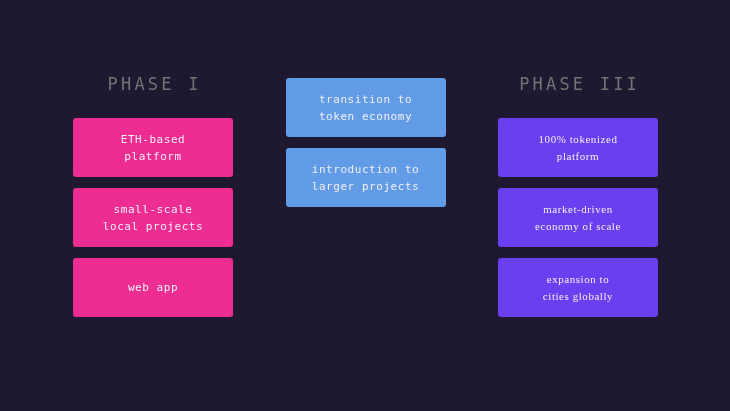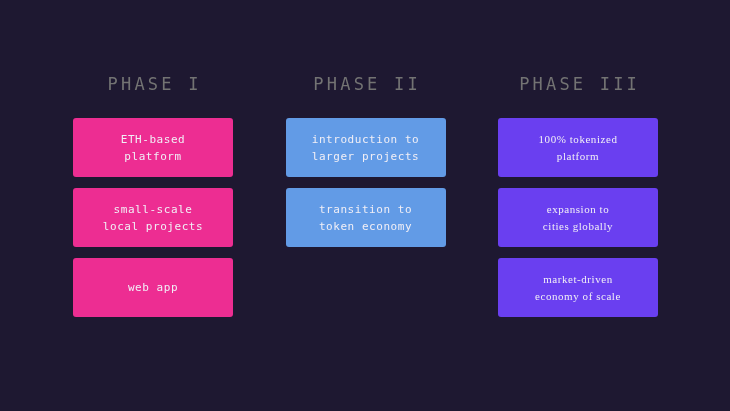"PHASE II" div.phase-title { html: <div>PHASE II</div> -> none }
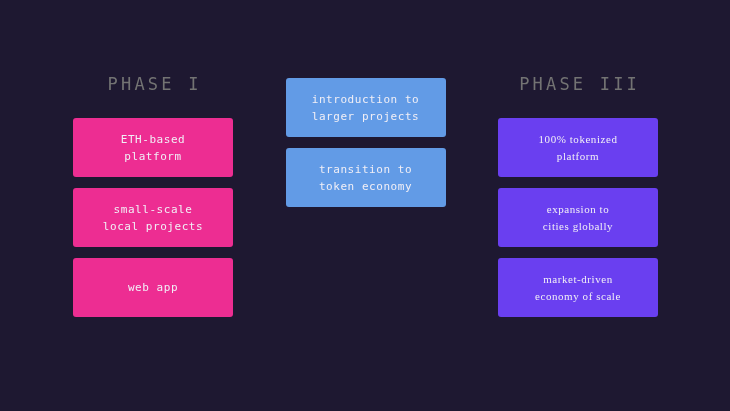"introduction to" div.card { order: before "transition to" -> after "transition to" }
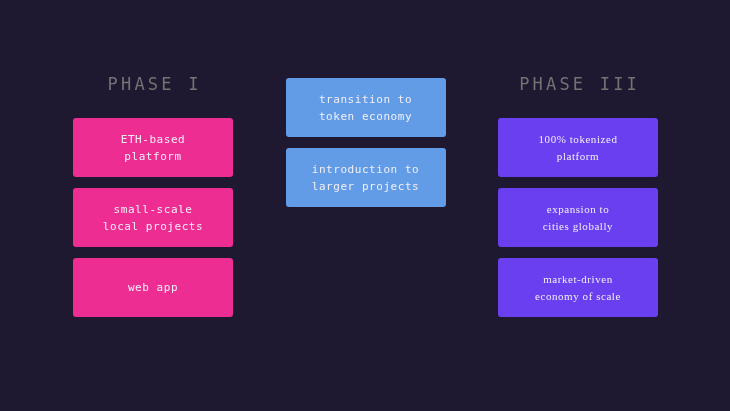"expansion to" div.card { order: before "market-driven" -> after "market-driven" }
